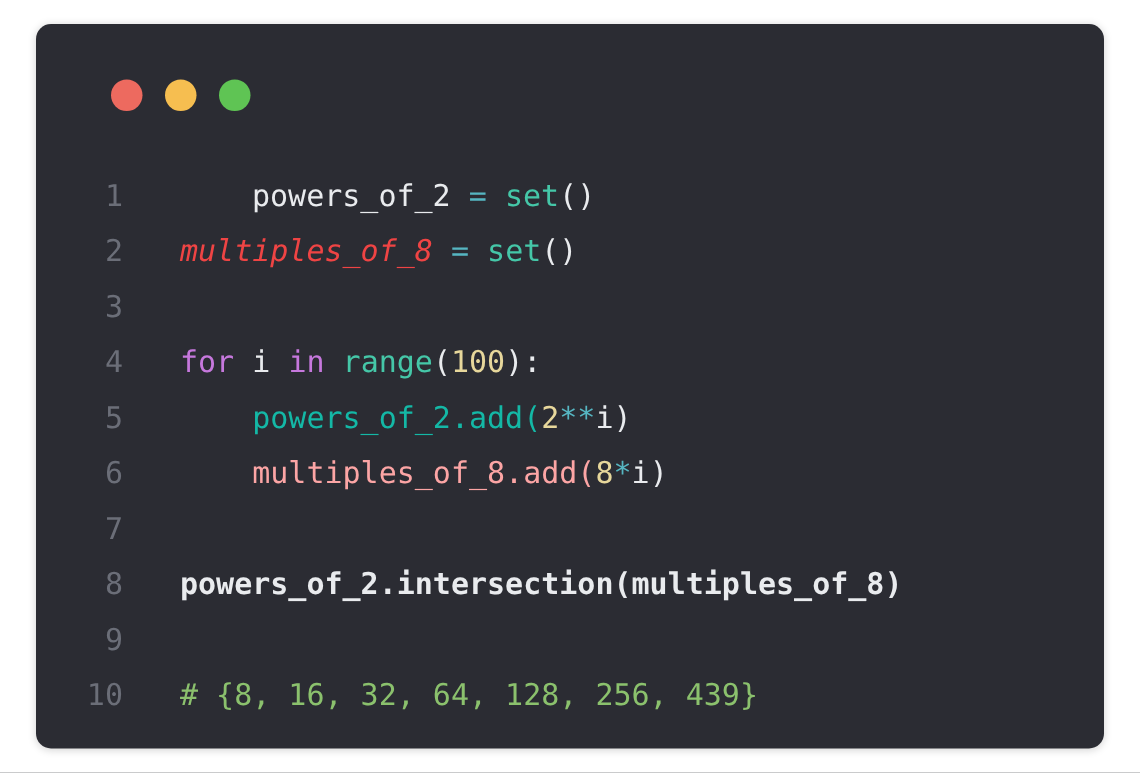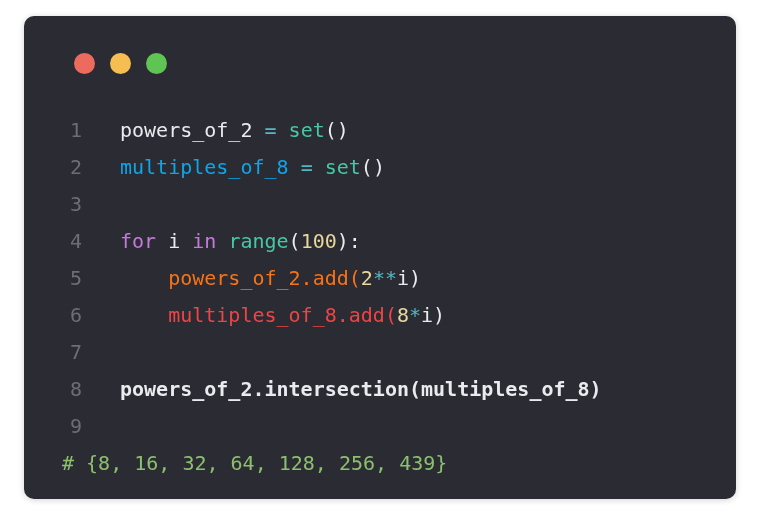"powers_of_2" span { margin-left: none -> 48px }
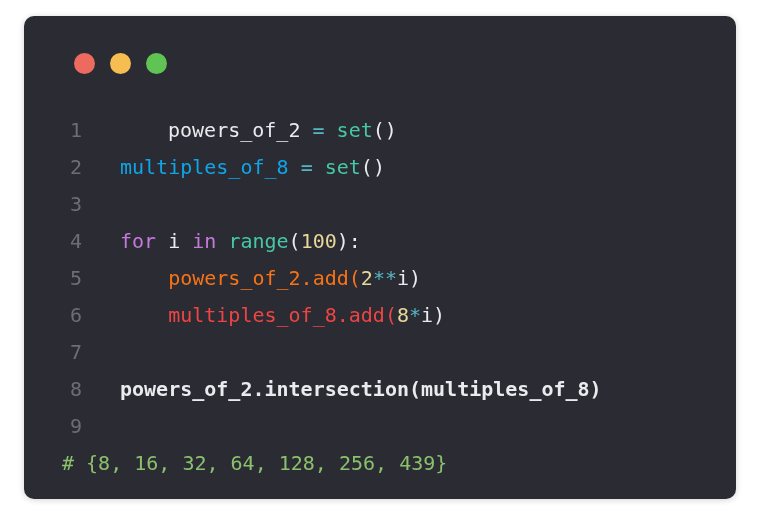"multiples_of_8" span { color: #0ea5e9 -> #ef4444; font-style: none -> italic }
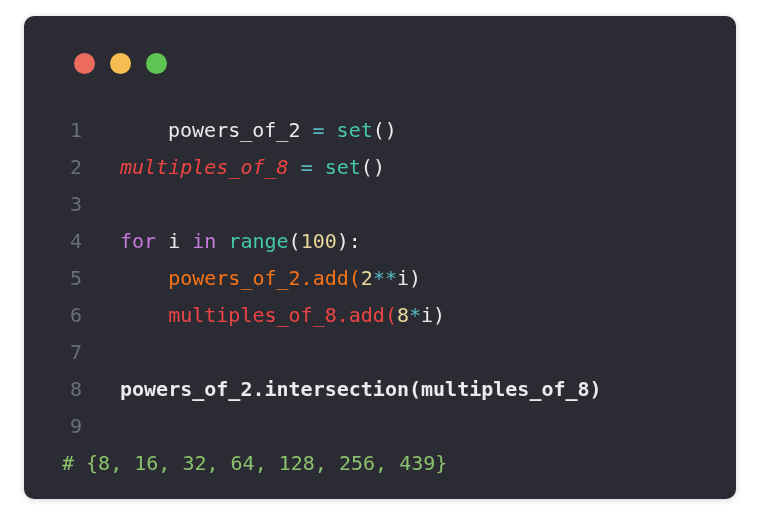"powers_of_2.add(" span { color: #f97316 -> #14b8a6 }
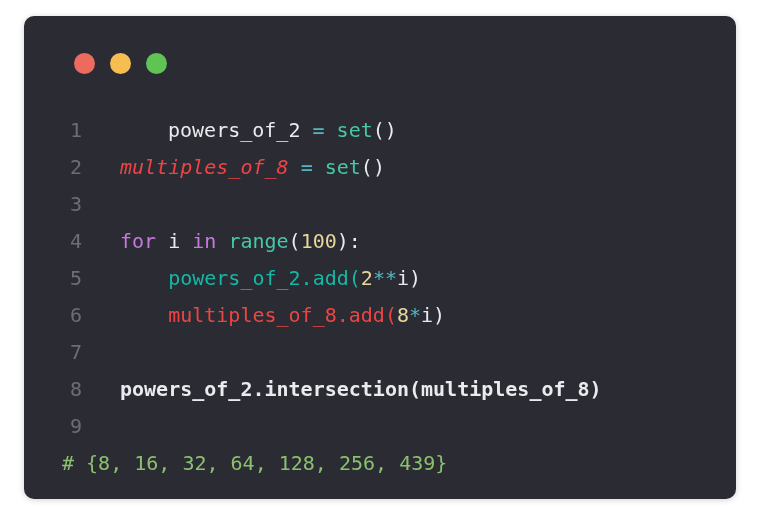"multiples_of_8.add(" span { color: #ef4444 -> #fca5a5 }
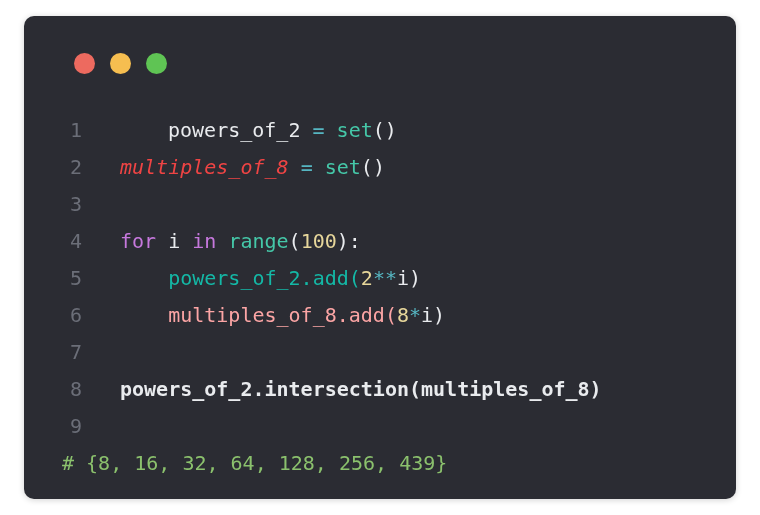"10" span.gutter { html: none -> <span>10</span> }
